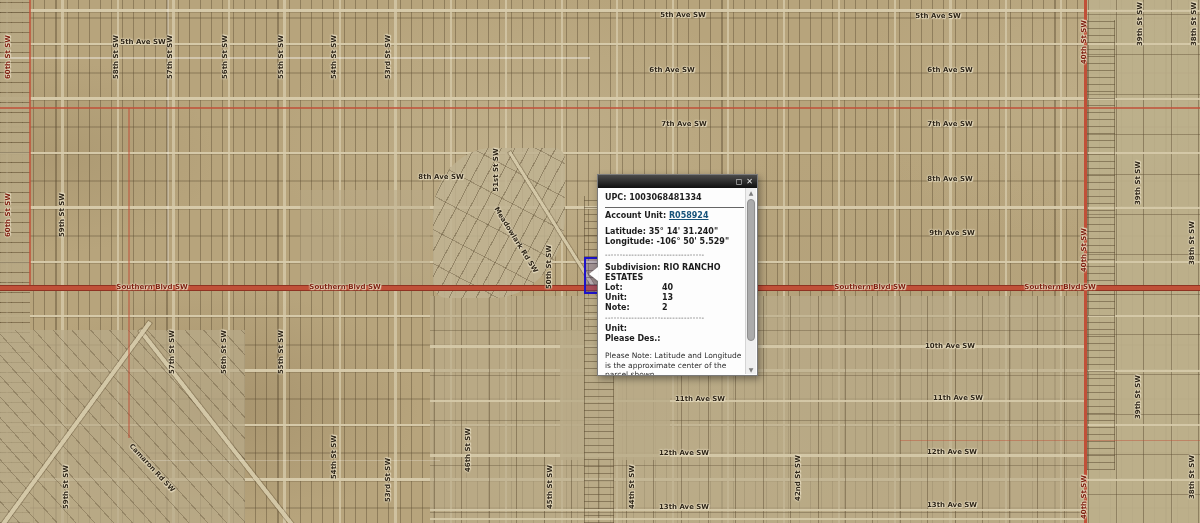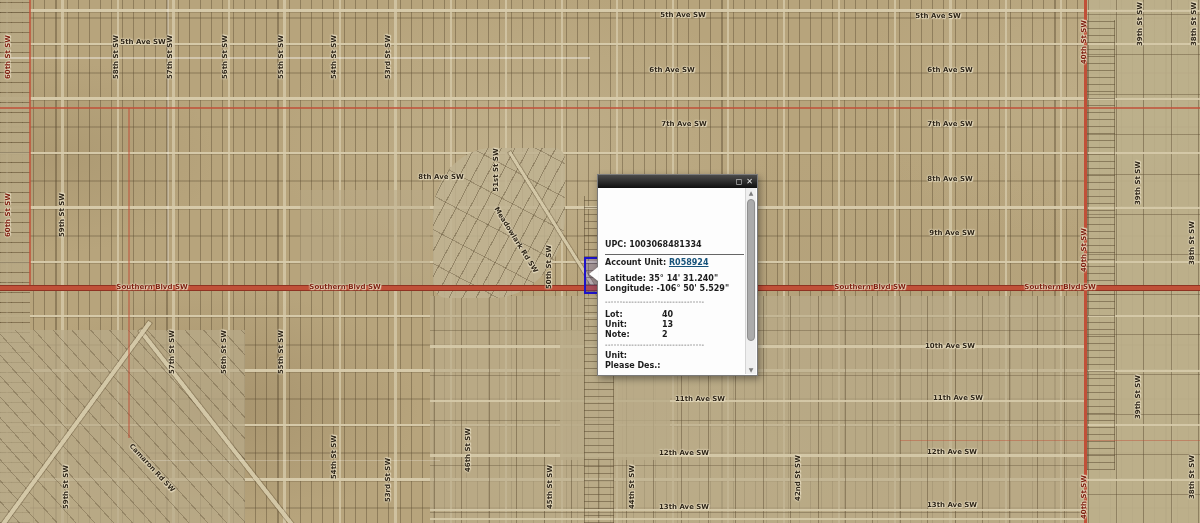"UPC: 1003068481334" .popup-body { margin-top: 47px -> none }
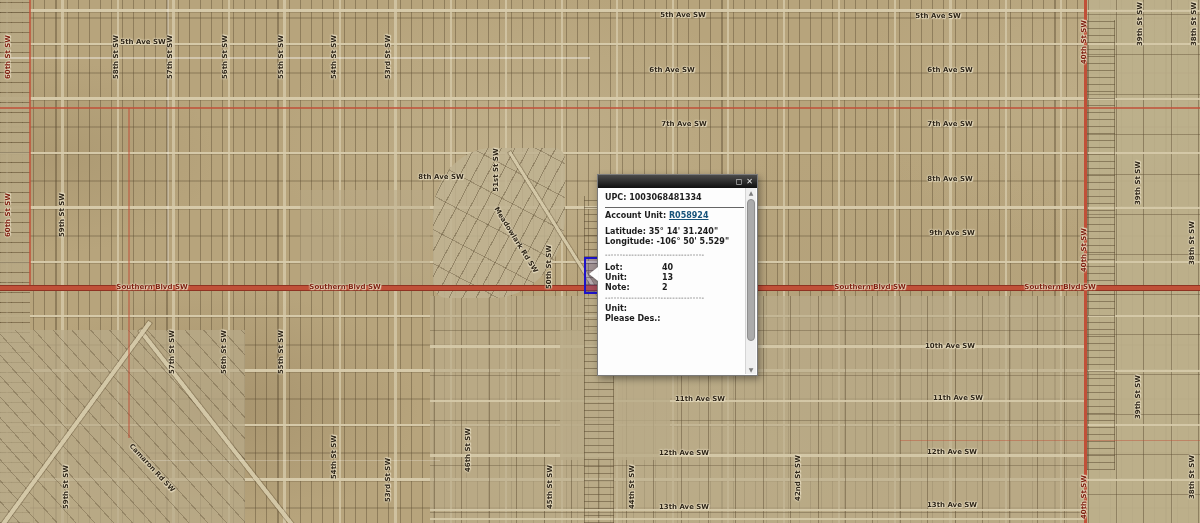"Subdivision: RIO RANCHO ESTATES" div.b { html: none -> <div>Subdivision: RIO RANCHO ESTATES</div> }
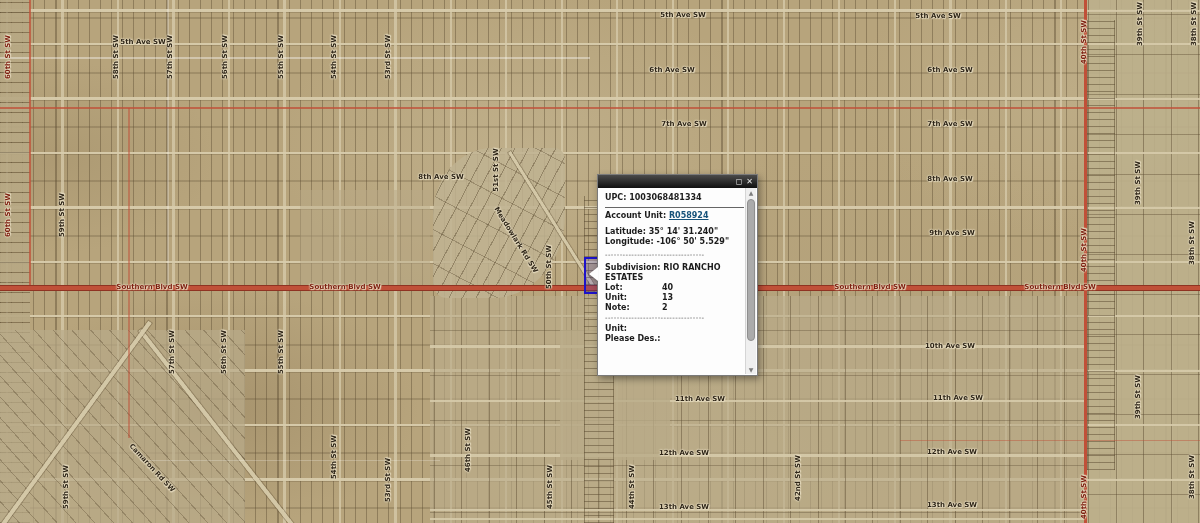"Please Note: Latitude and Longitude" div.p-note { html: none -> <div>Please Note: Latitude and Longitude is the approximate center of the parcel shown.</div> }
